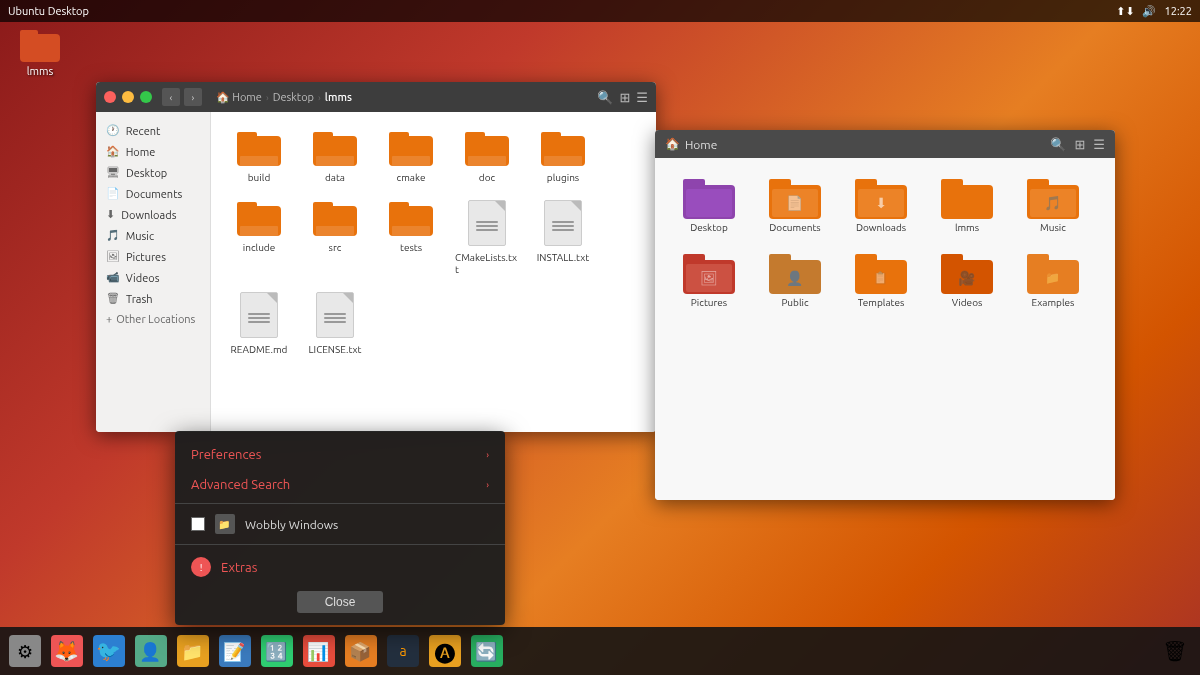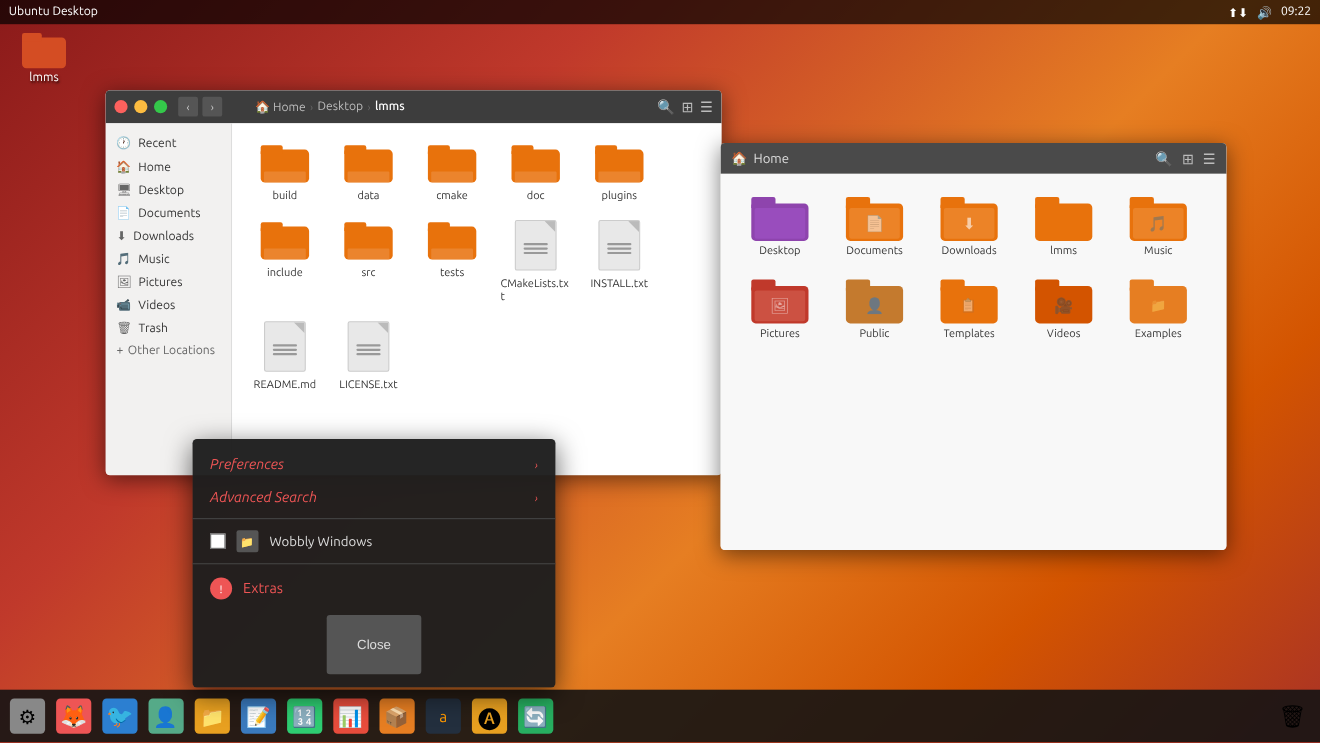"09:22" span { text: 09:22 -> 12:22 }
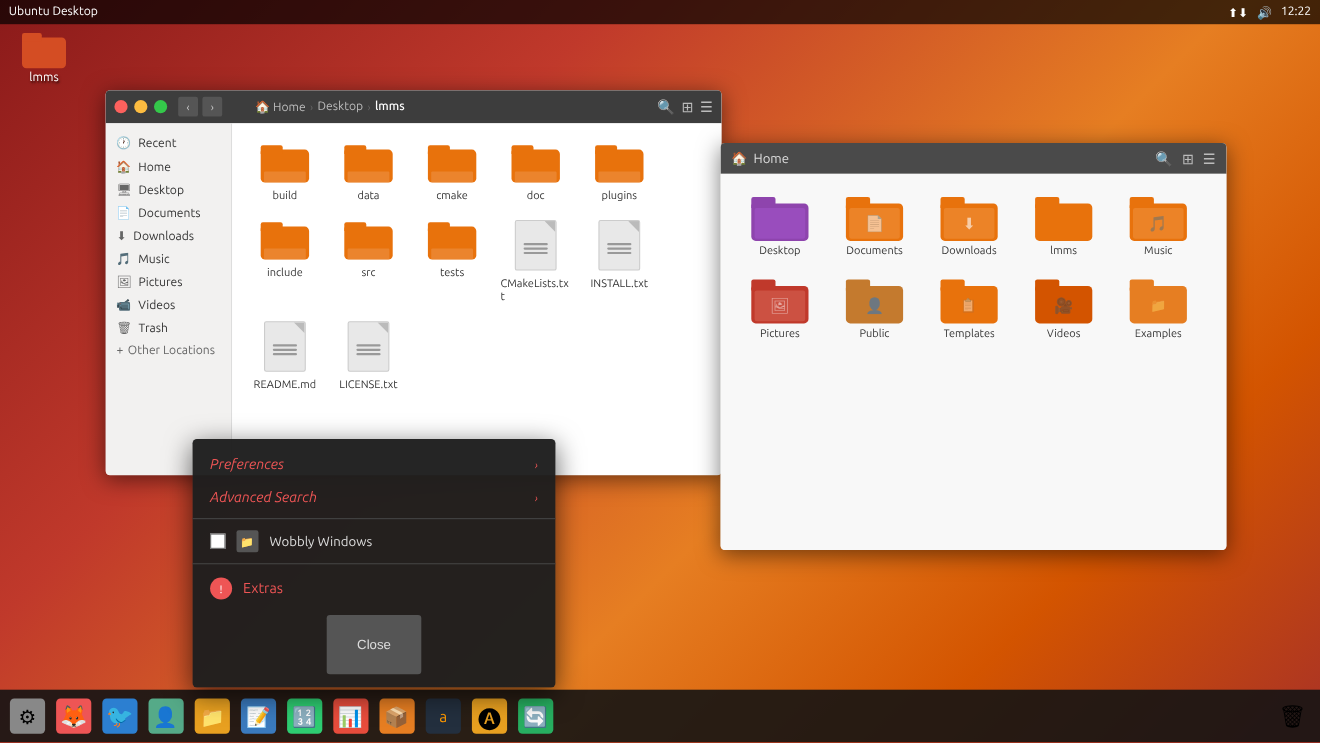"🏠 Home" .titlebar-breadcrumb { margin-left: 24px -> 8px }
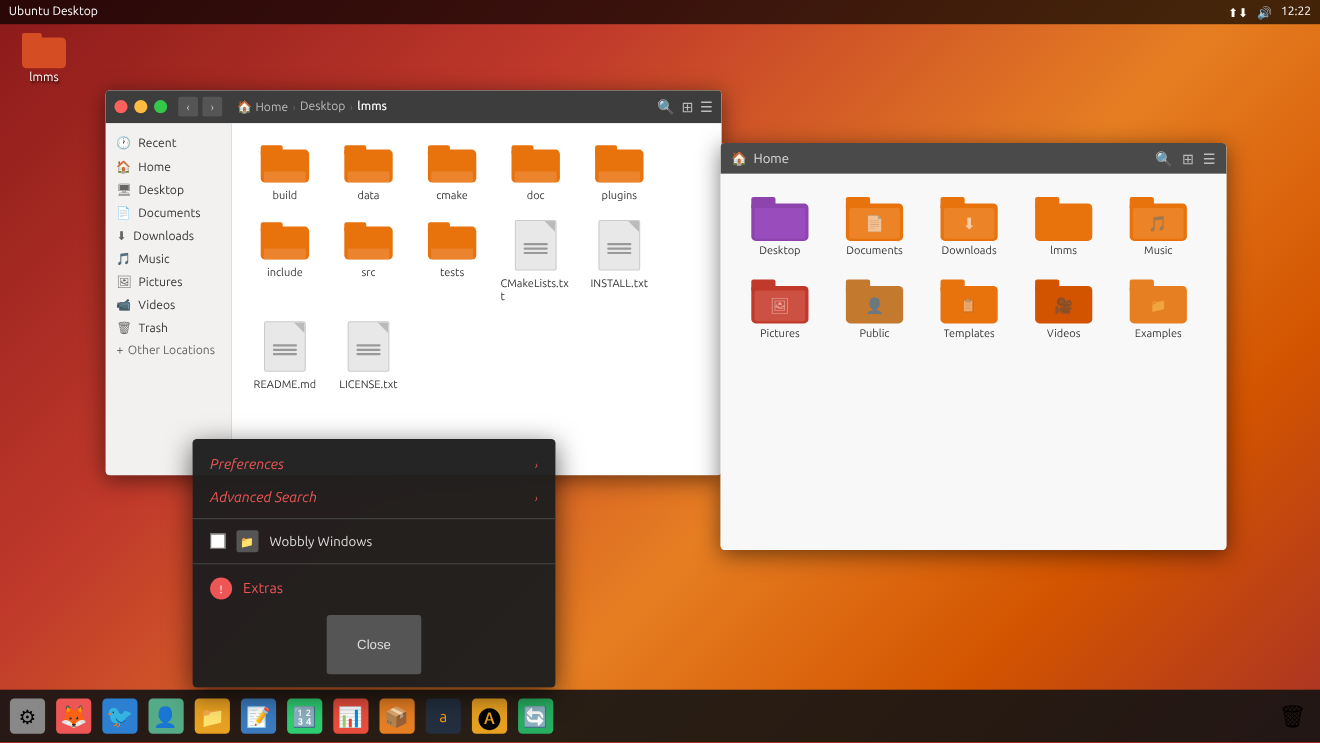"Preferences" .menu-item { font-style: italic -> none }
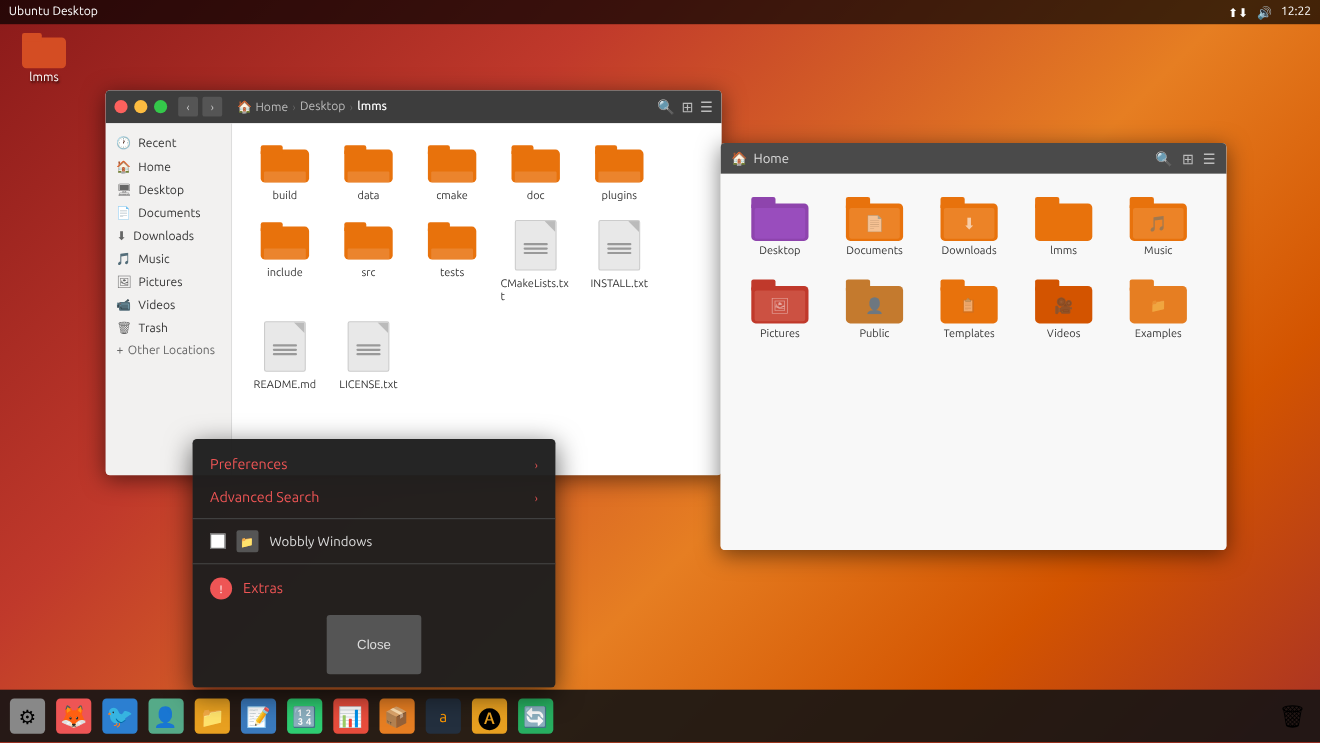"Close" .close-btn { padding: 20px 28px -> 4px 28px }
